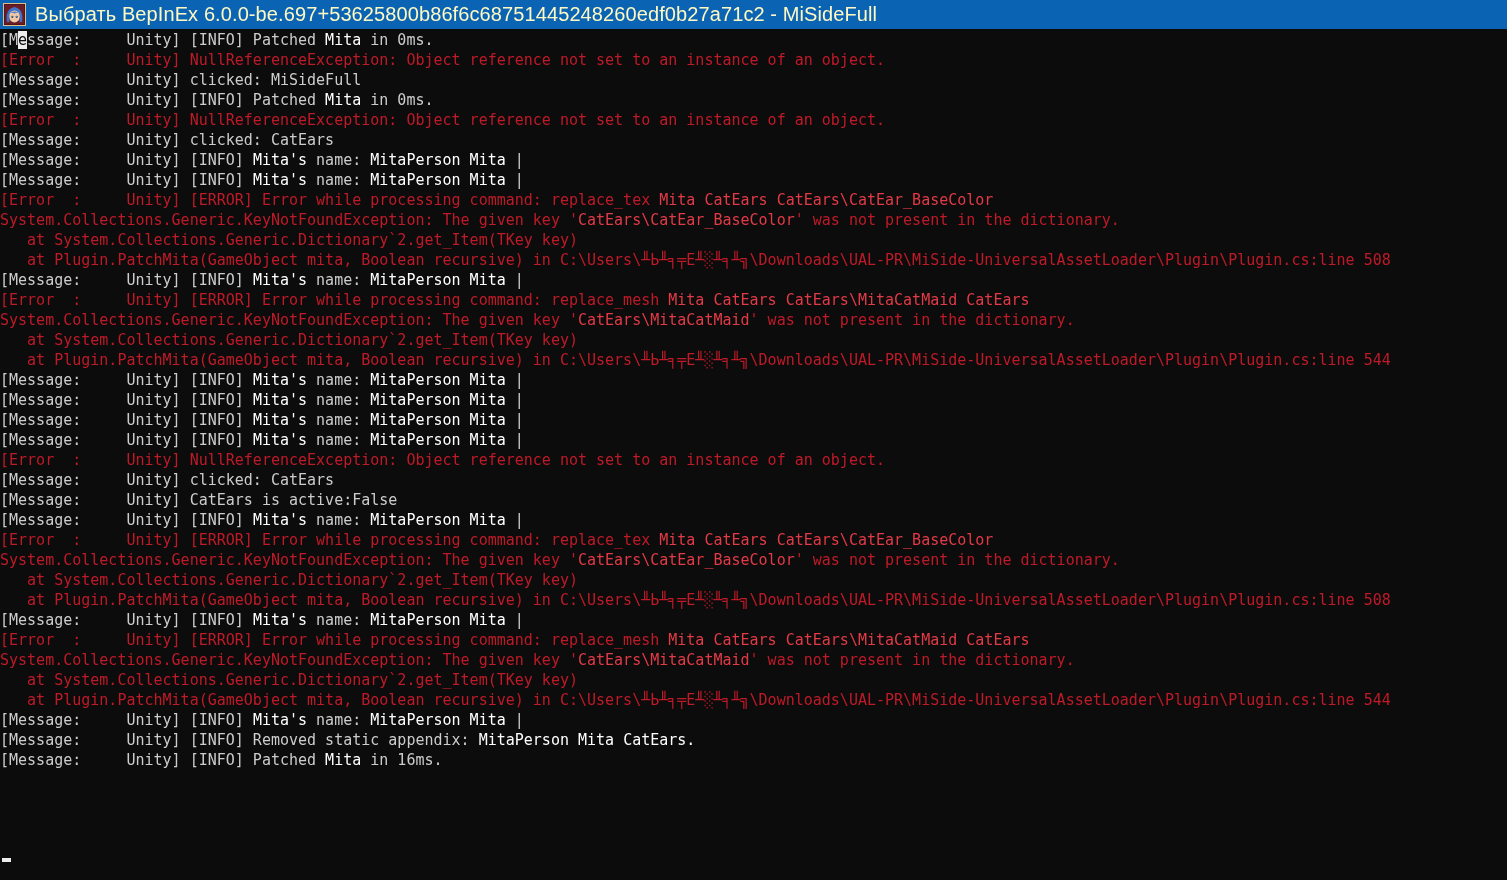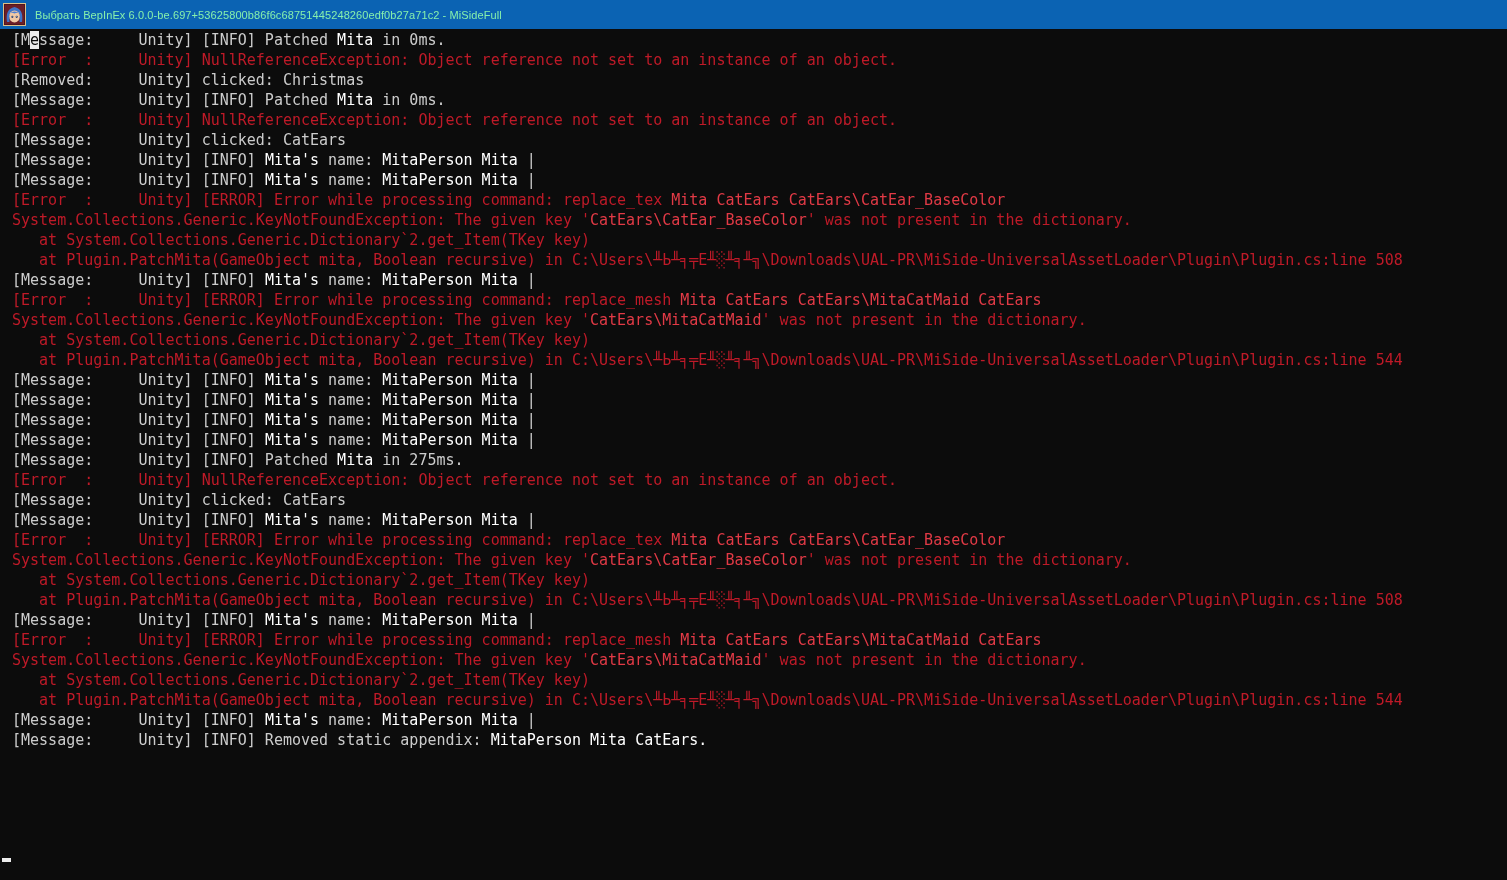"Выбрать BepInEx" .title-text { color: #86efac -> #fef9c3; font-size: 11px -> 20px }
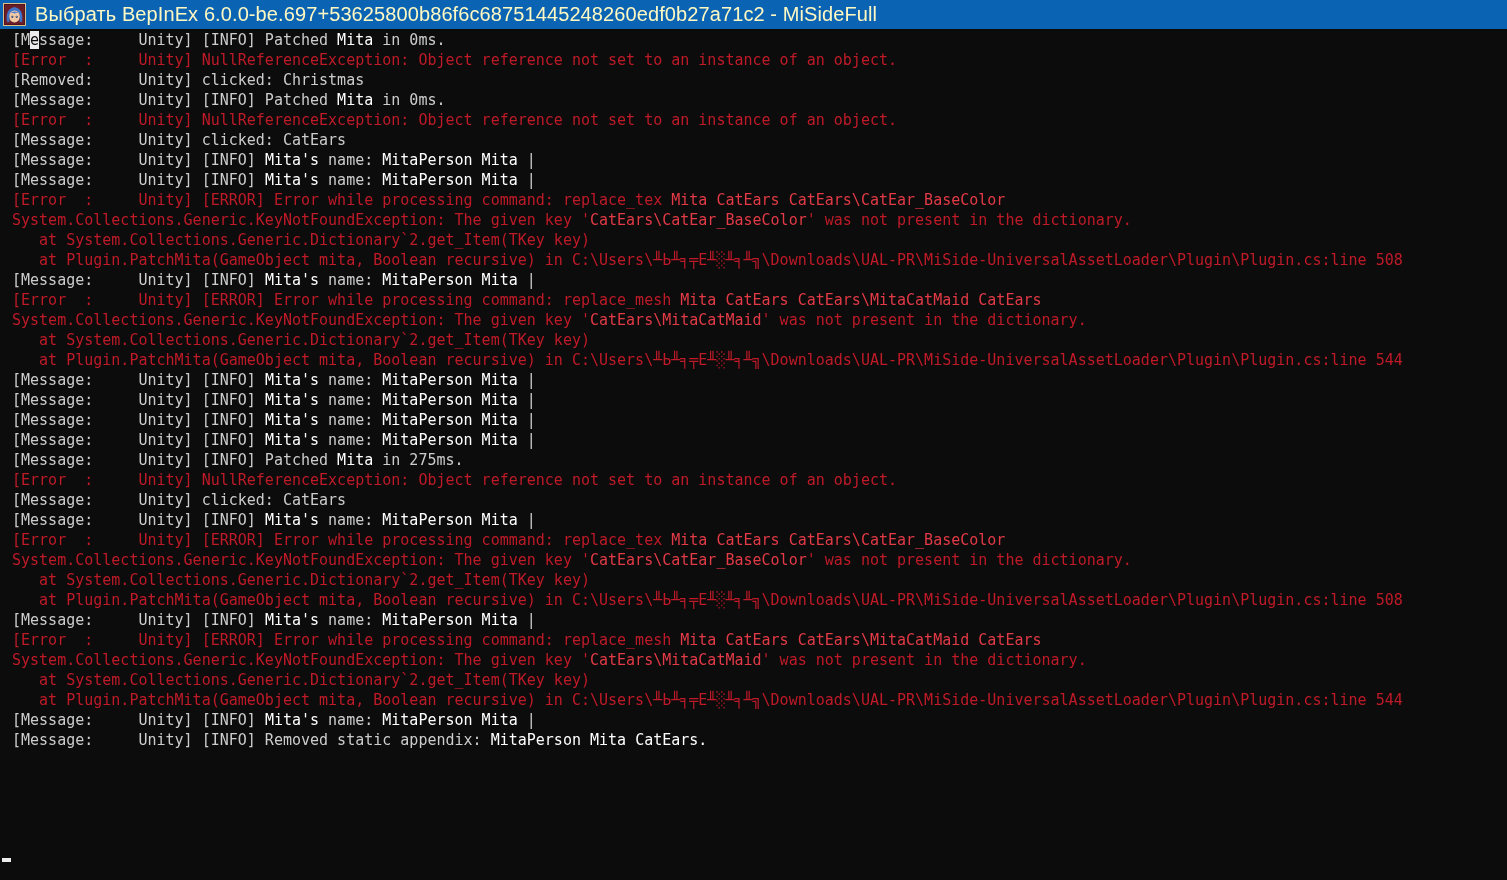"[Message: Unity] [INFO] Patched Mita" .line { padding-left: 12px -> none }
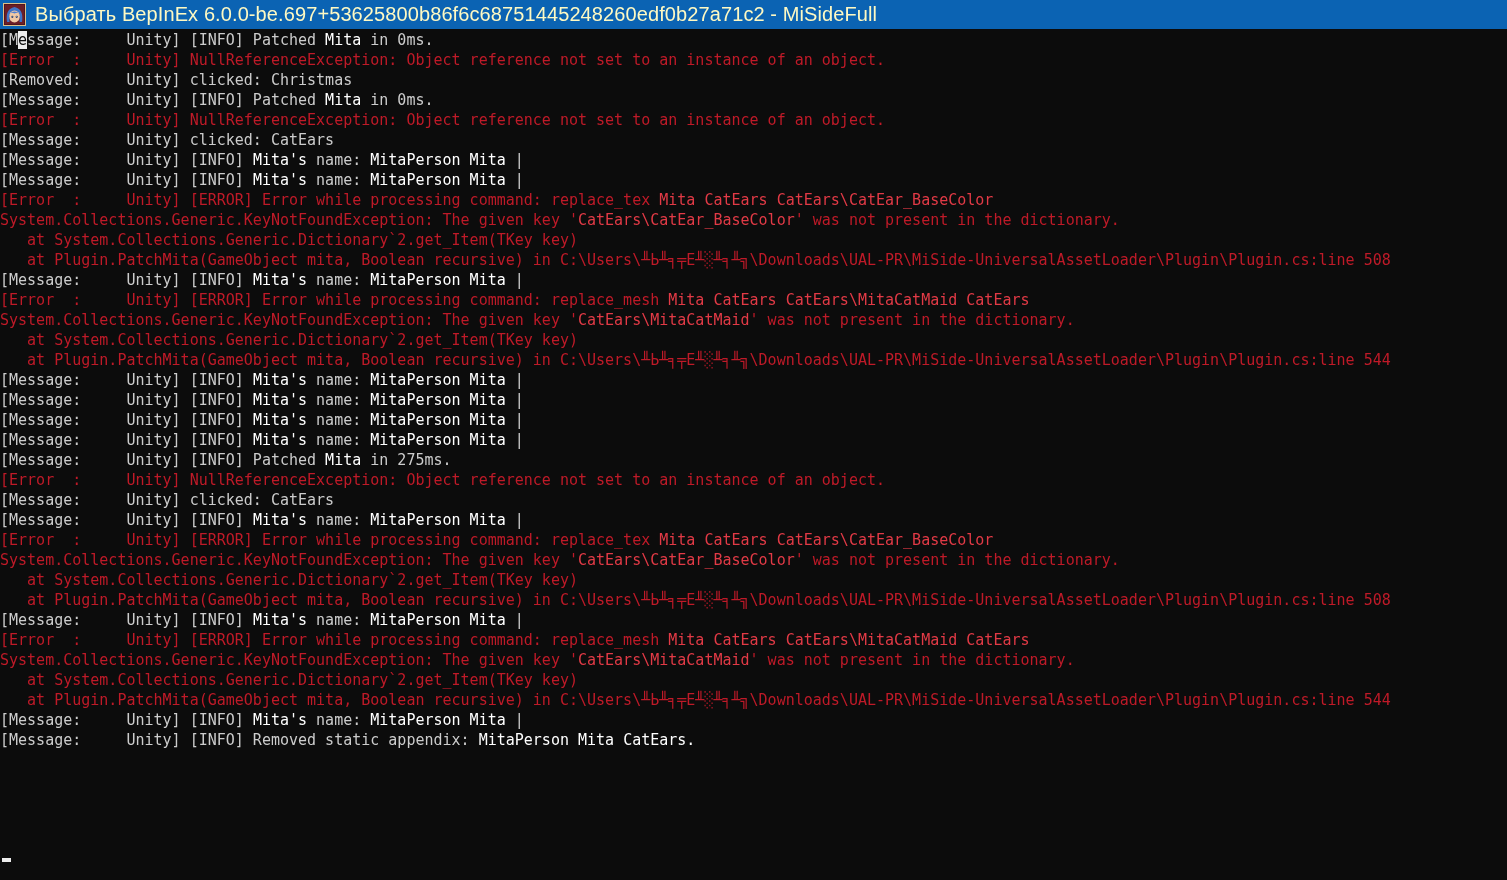"[Removed: Unity] clicked: Christmas" span.seg-n { text: Removed:     Unity] clicked: Christmas -> Message:     Unity] clicked: MiSideFull }
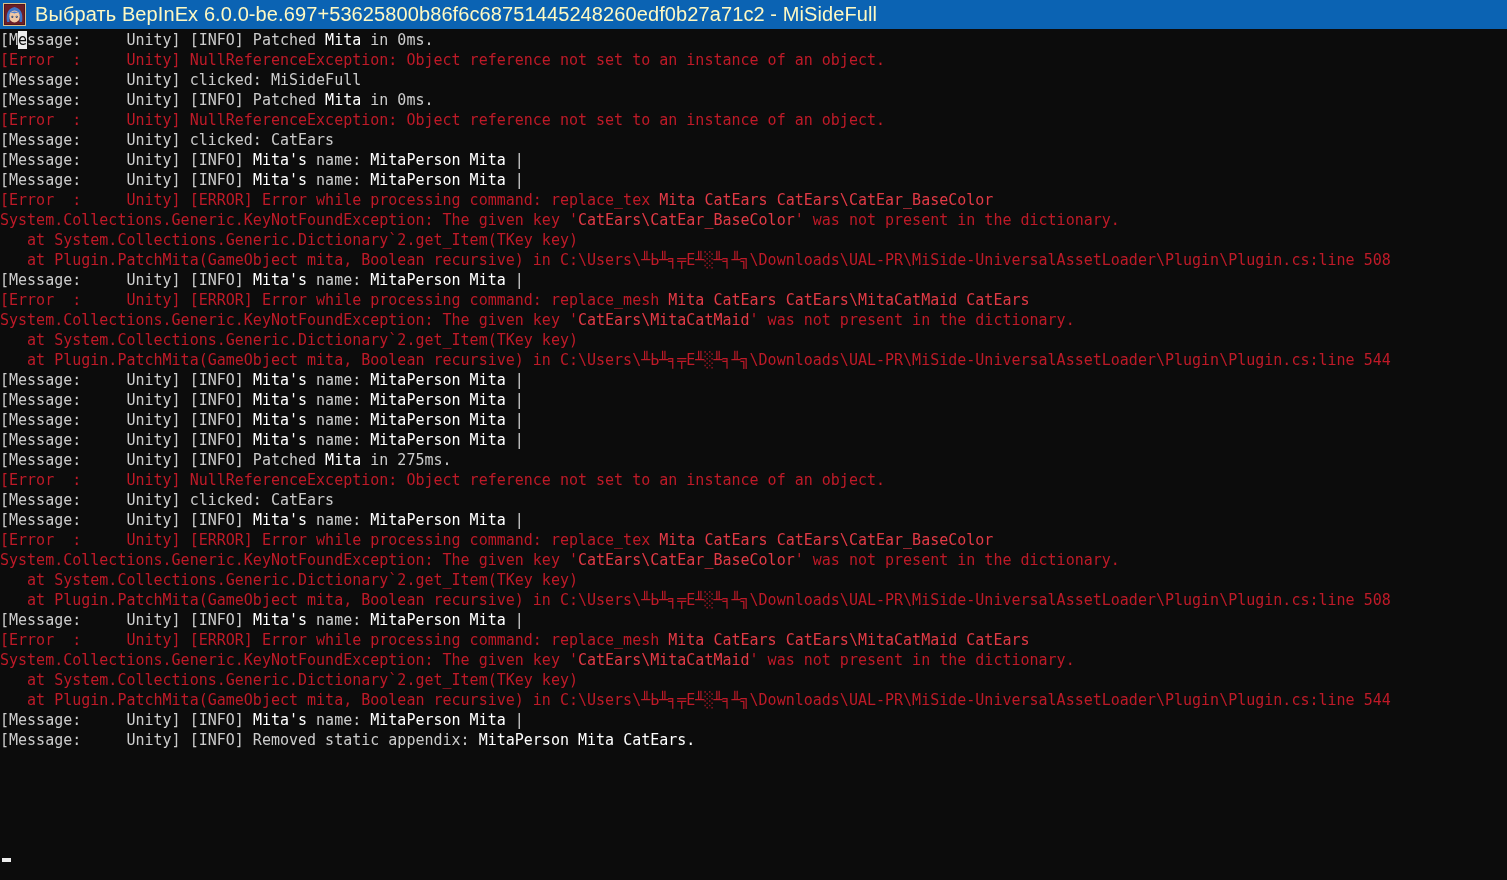"[Message: Unity] [INFO] Patched Mita in 275ms." div.line { html: <div><span>[Message: Unity] [INFO] Patched </span><span>Mita</span><span> in 275ms.</span></div> -> none }
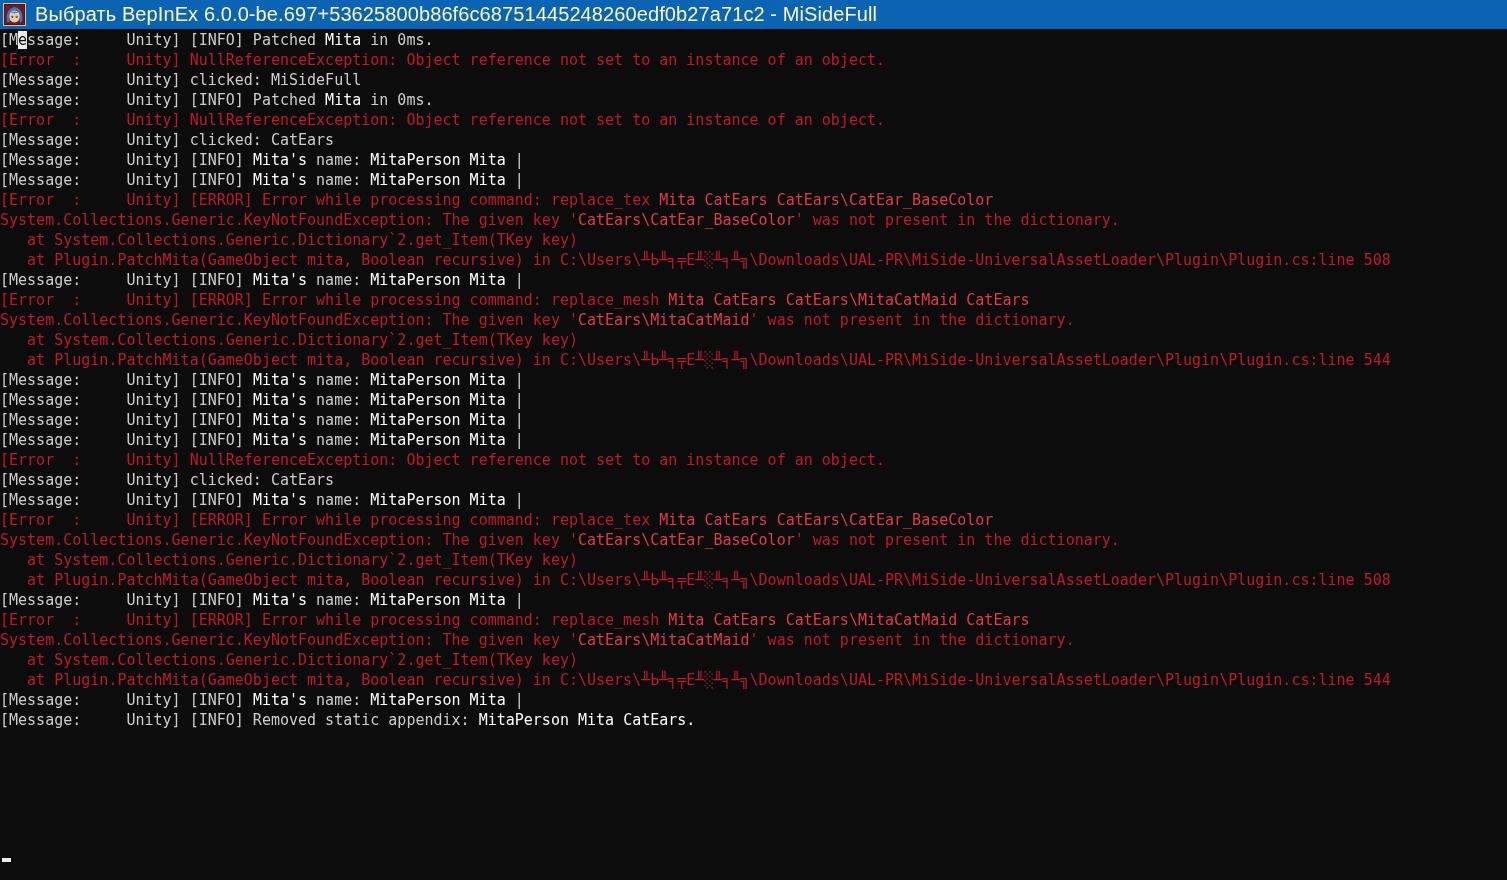"[Message: Unity] CatEars is active:False" div.line { html: none -> <div><span>[Message: Unity] CatEars is active:False</span></div> }
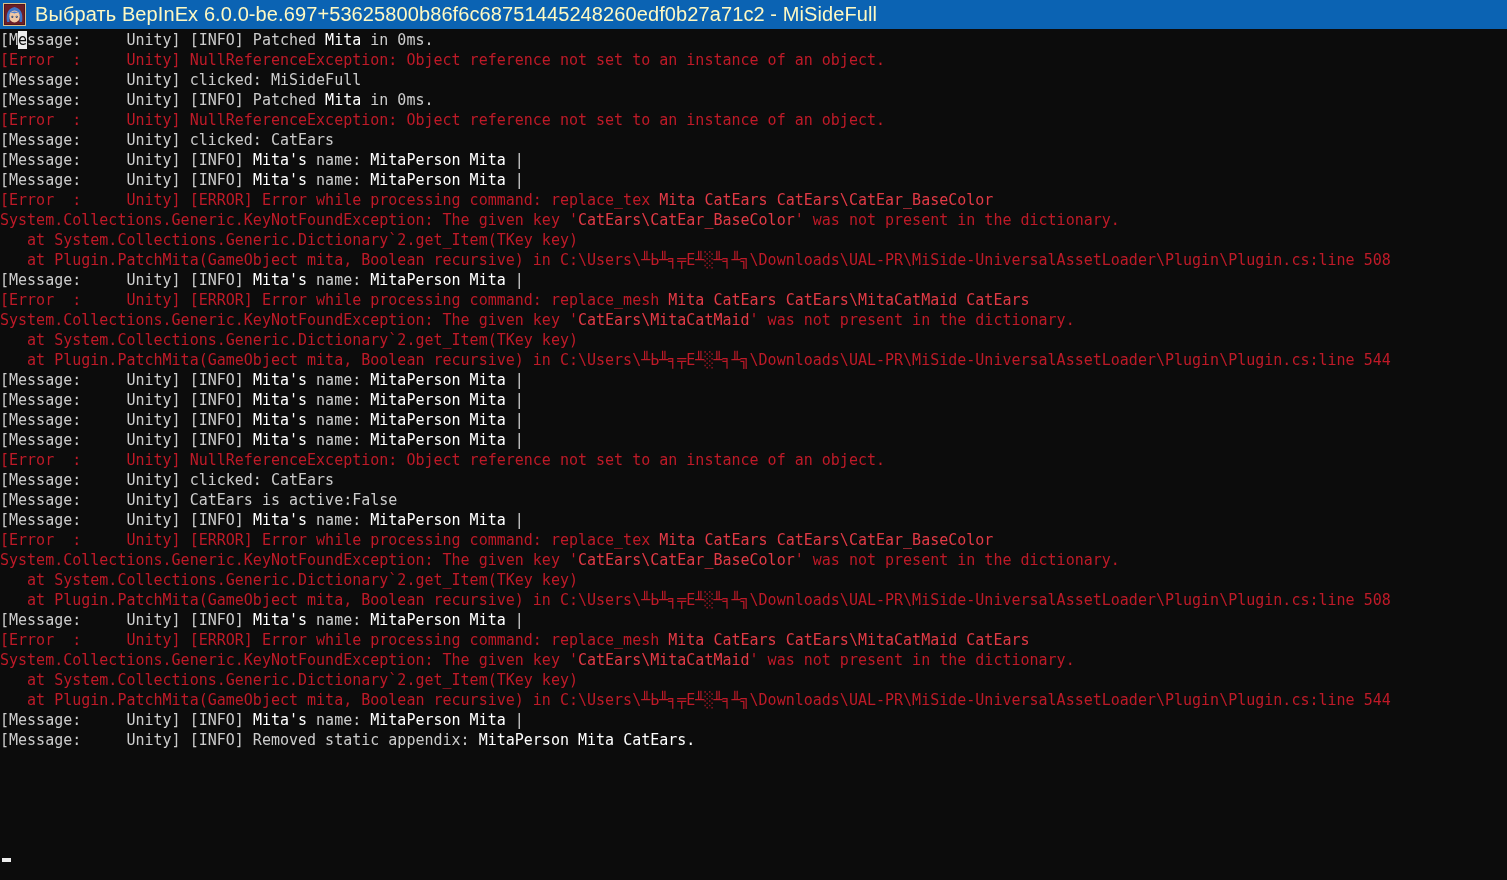"[Message: Unity] [INFO] Patched Mita in 16ms." div.line { html: none -> <div><span>[Message: Unity] [INFO] Patched </span><span>Mita</span><span> in 16ms.</span></div> }
